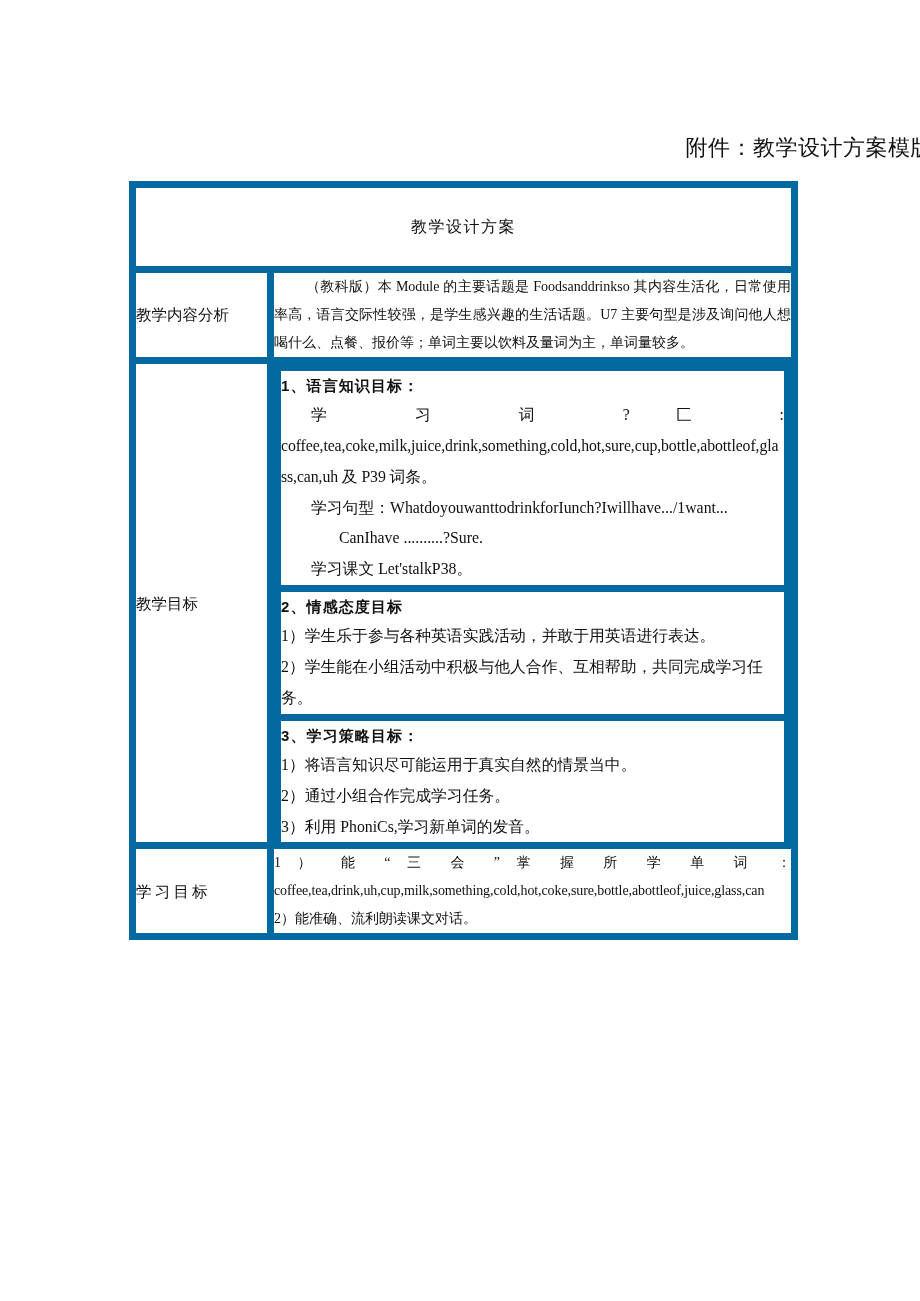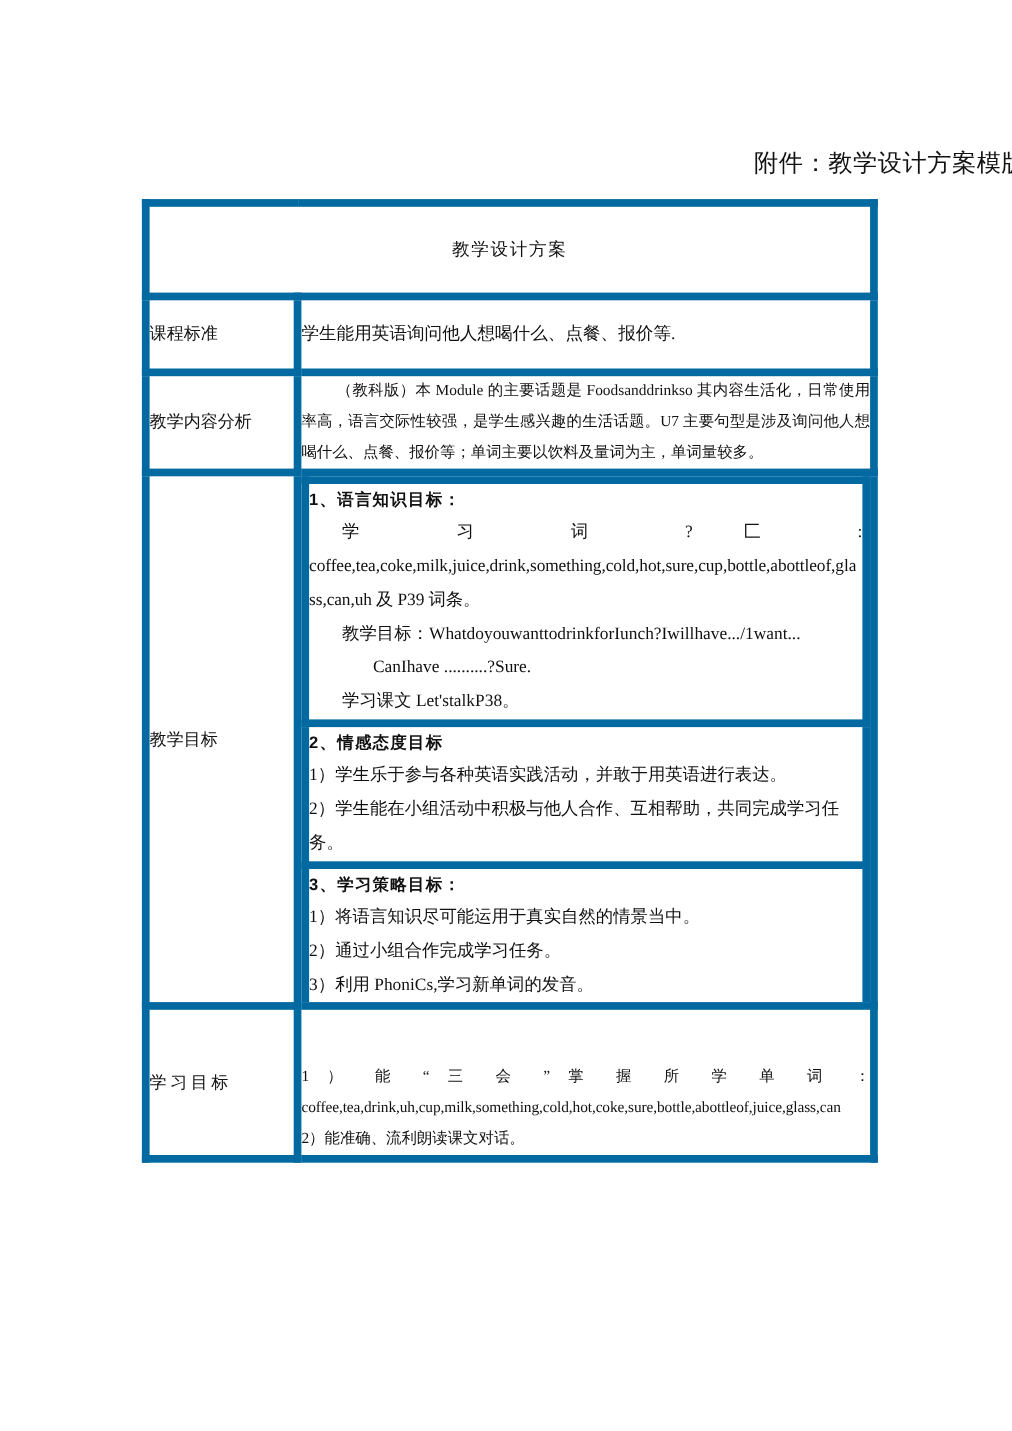"课程标准" tr.row-standard { html: <tr> <td>课程标准</td> <td>学生能用英语询问他人想喝什么、点餐、报价等.</td> </tr> -> none }
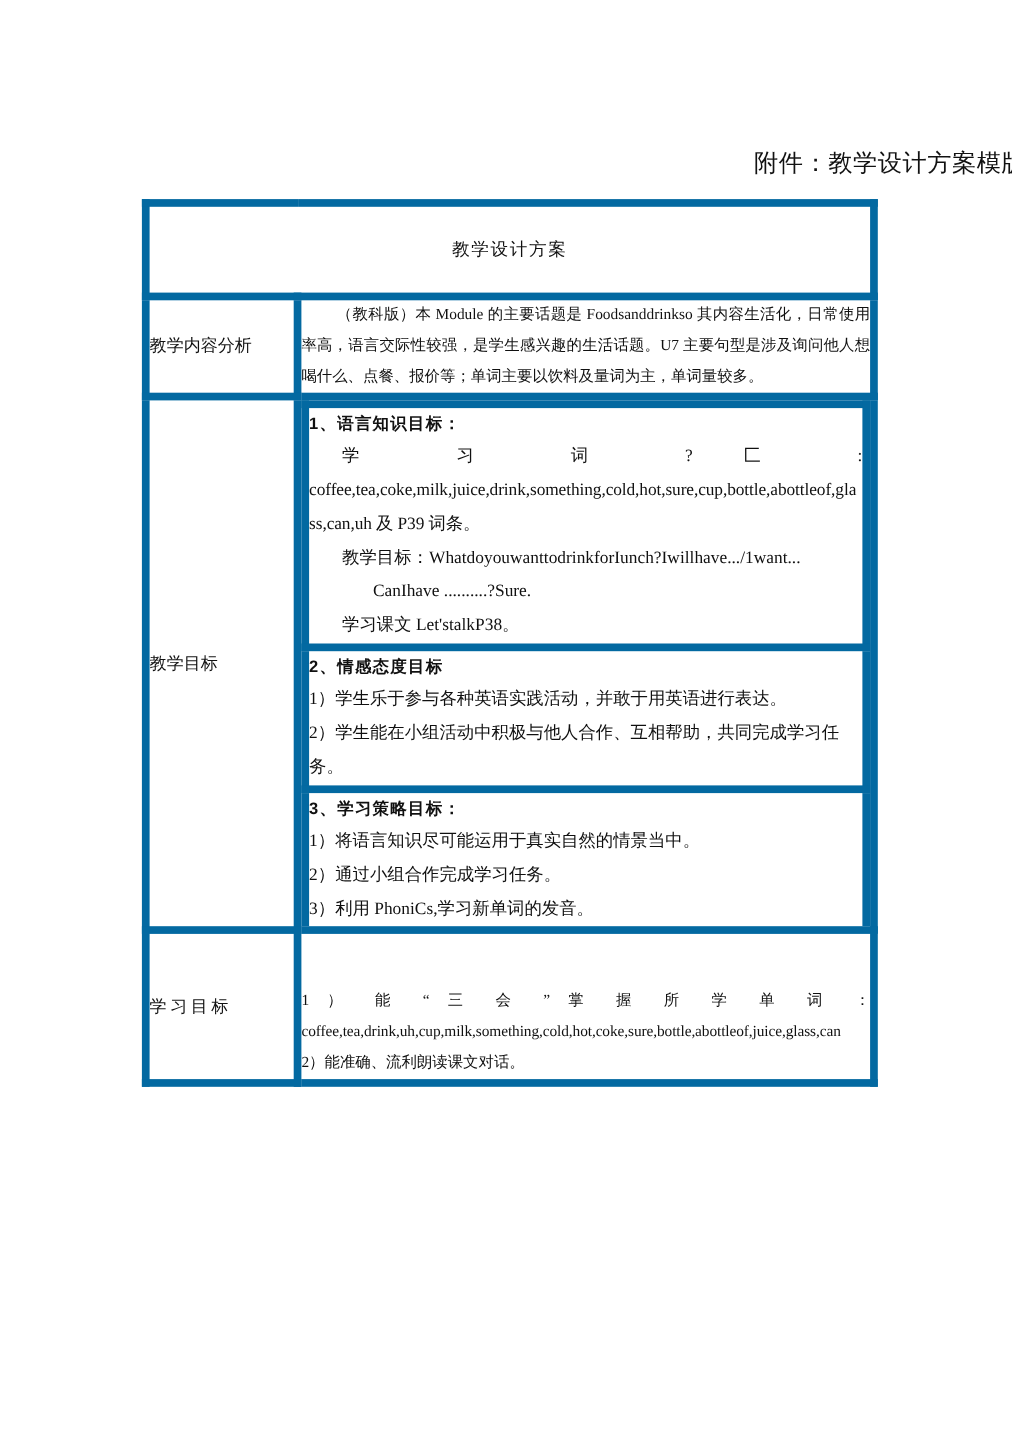"教学目标：WhatdoyouwanttodrinkforIunch?Iwillh" span.ln { text: 教学目标 -> 学习句型 }
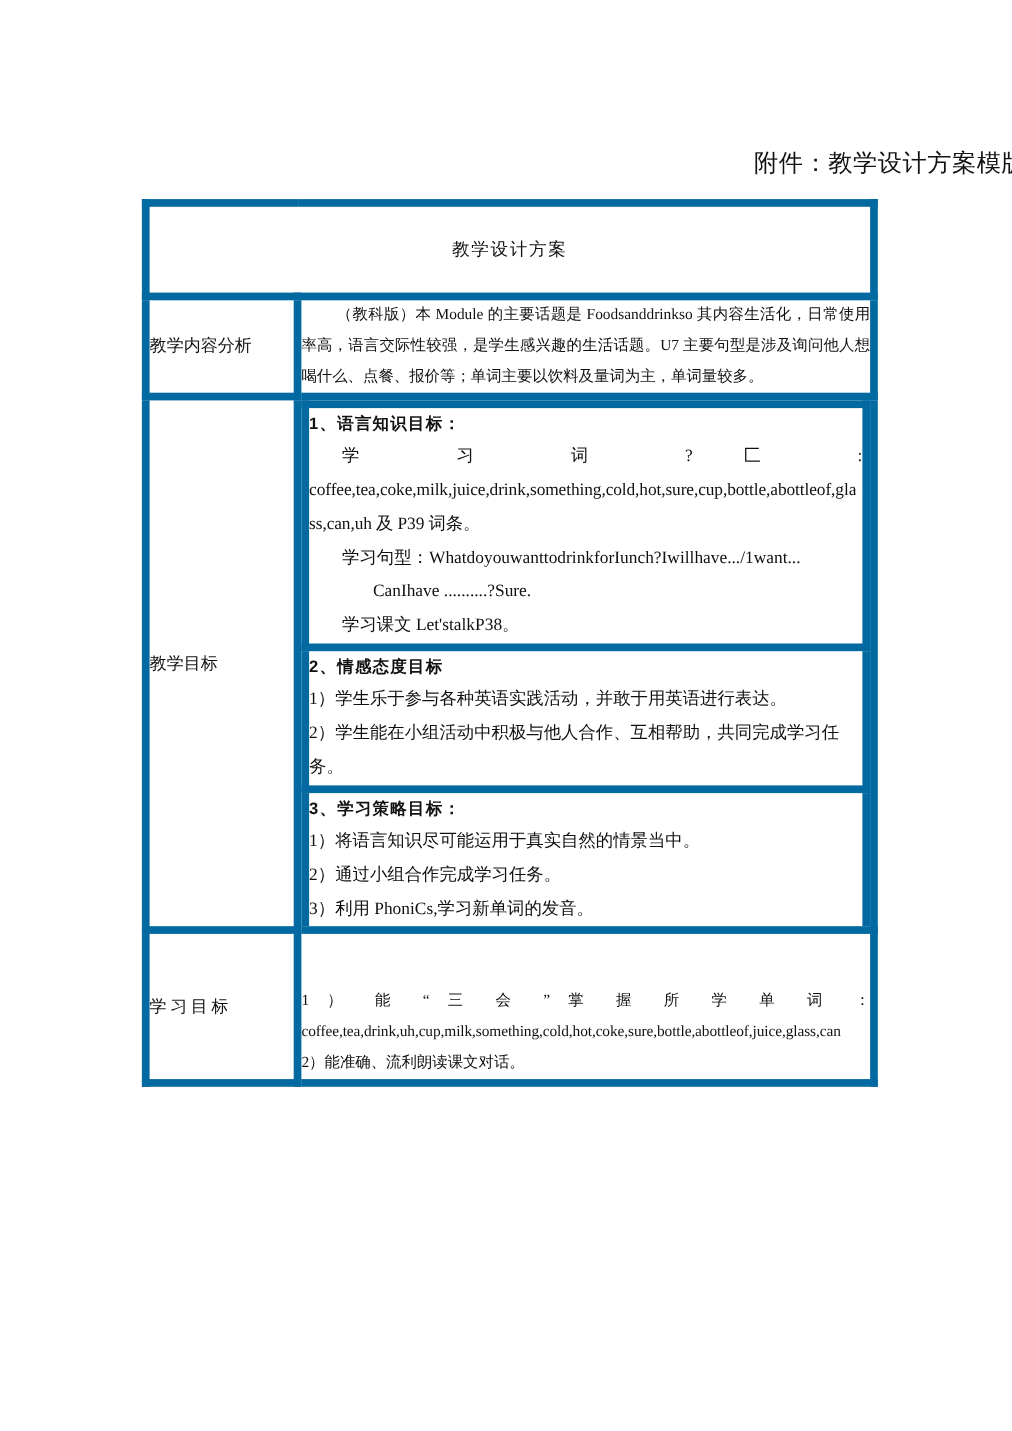"1 ） 能 “ 三" .ln.justified0 { margin-top: 48px -> none }
